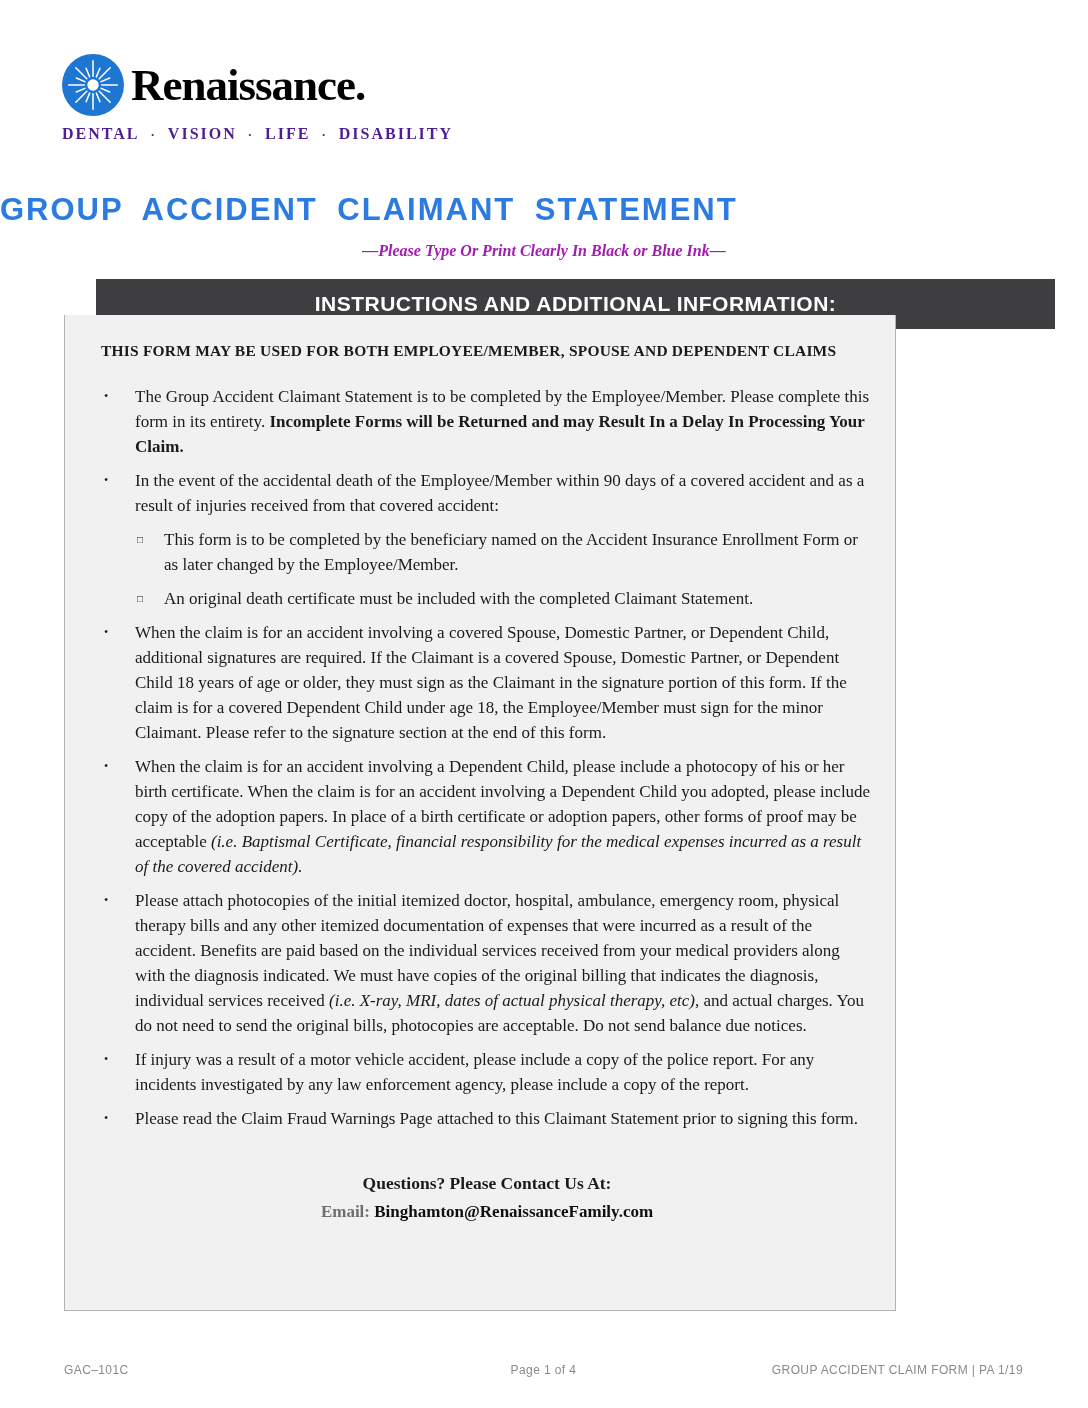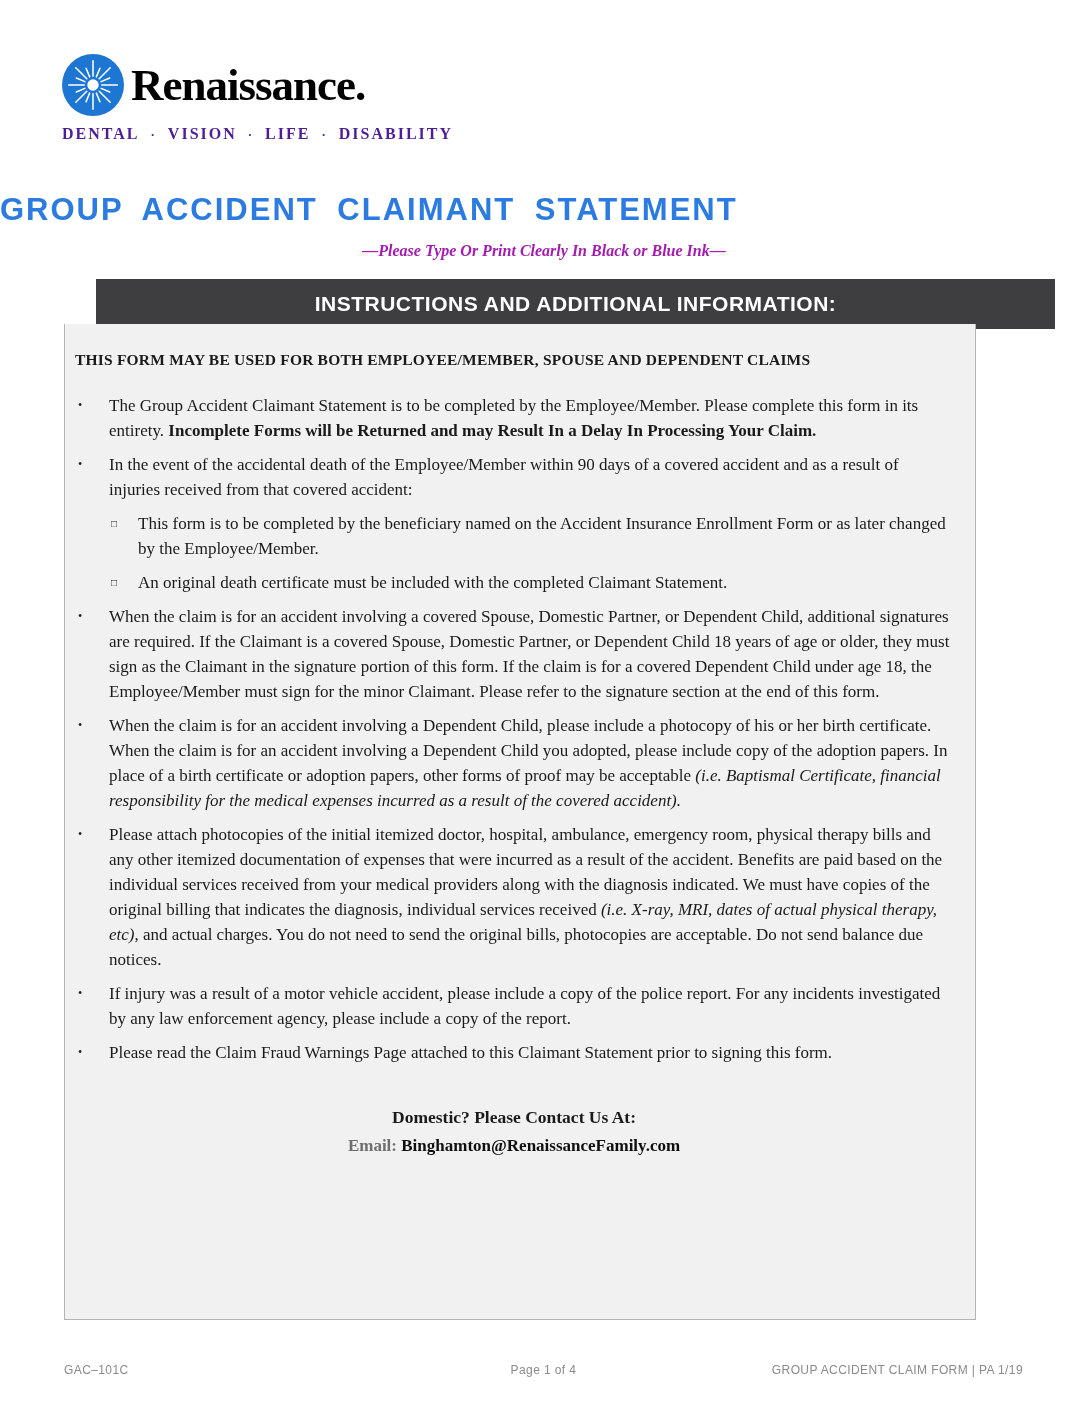"THIS FORM MAY BE USED" .instr-box { padding: 27px 22px 24px 10px -> 27px 22px 24px 36px; top: 324px -> 315px; width: 912px -> 832px }
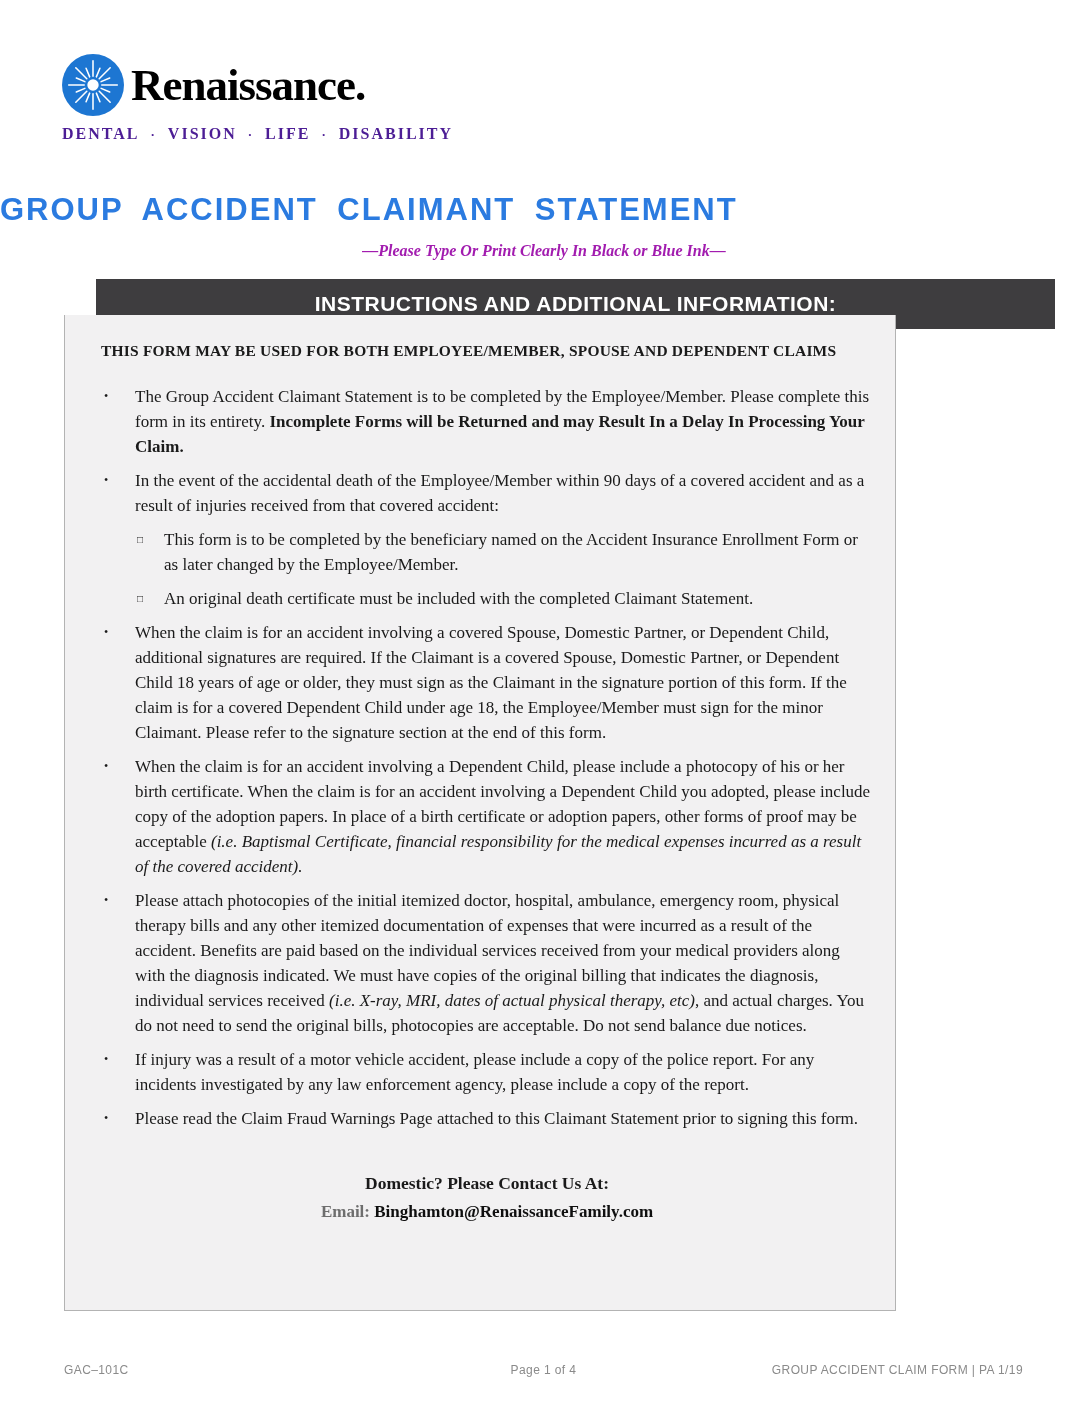"Domestic? Please Contact Us At:" div.c-head { text: Domestic -> Questions }
